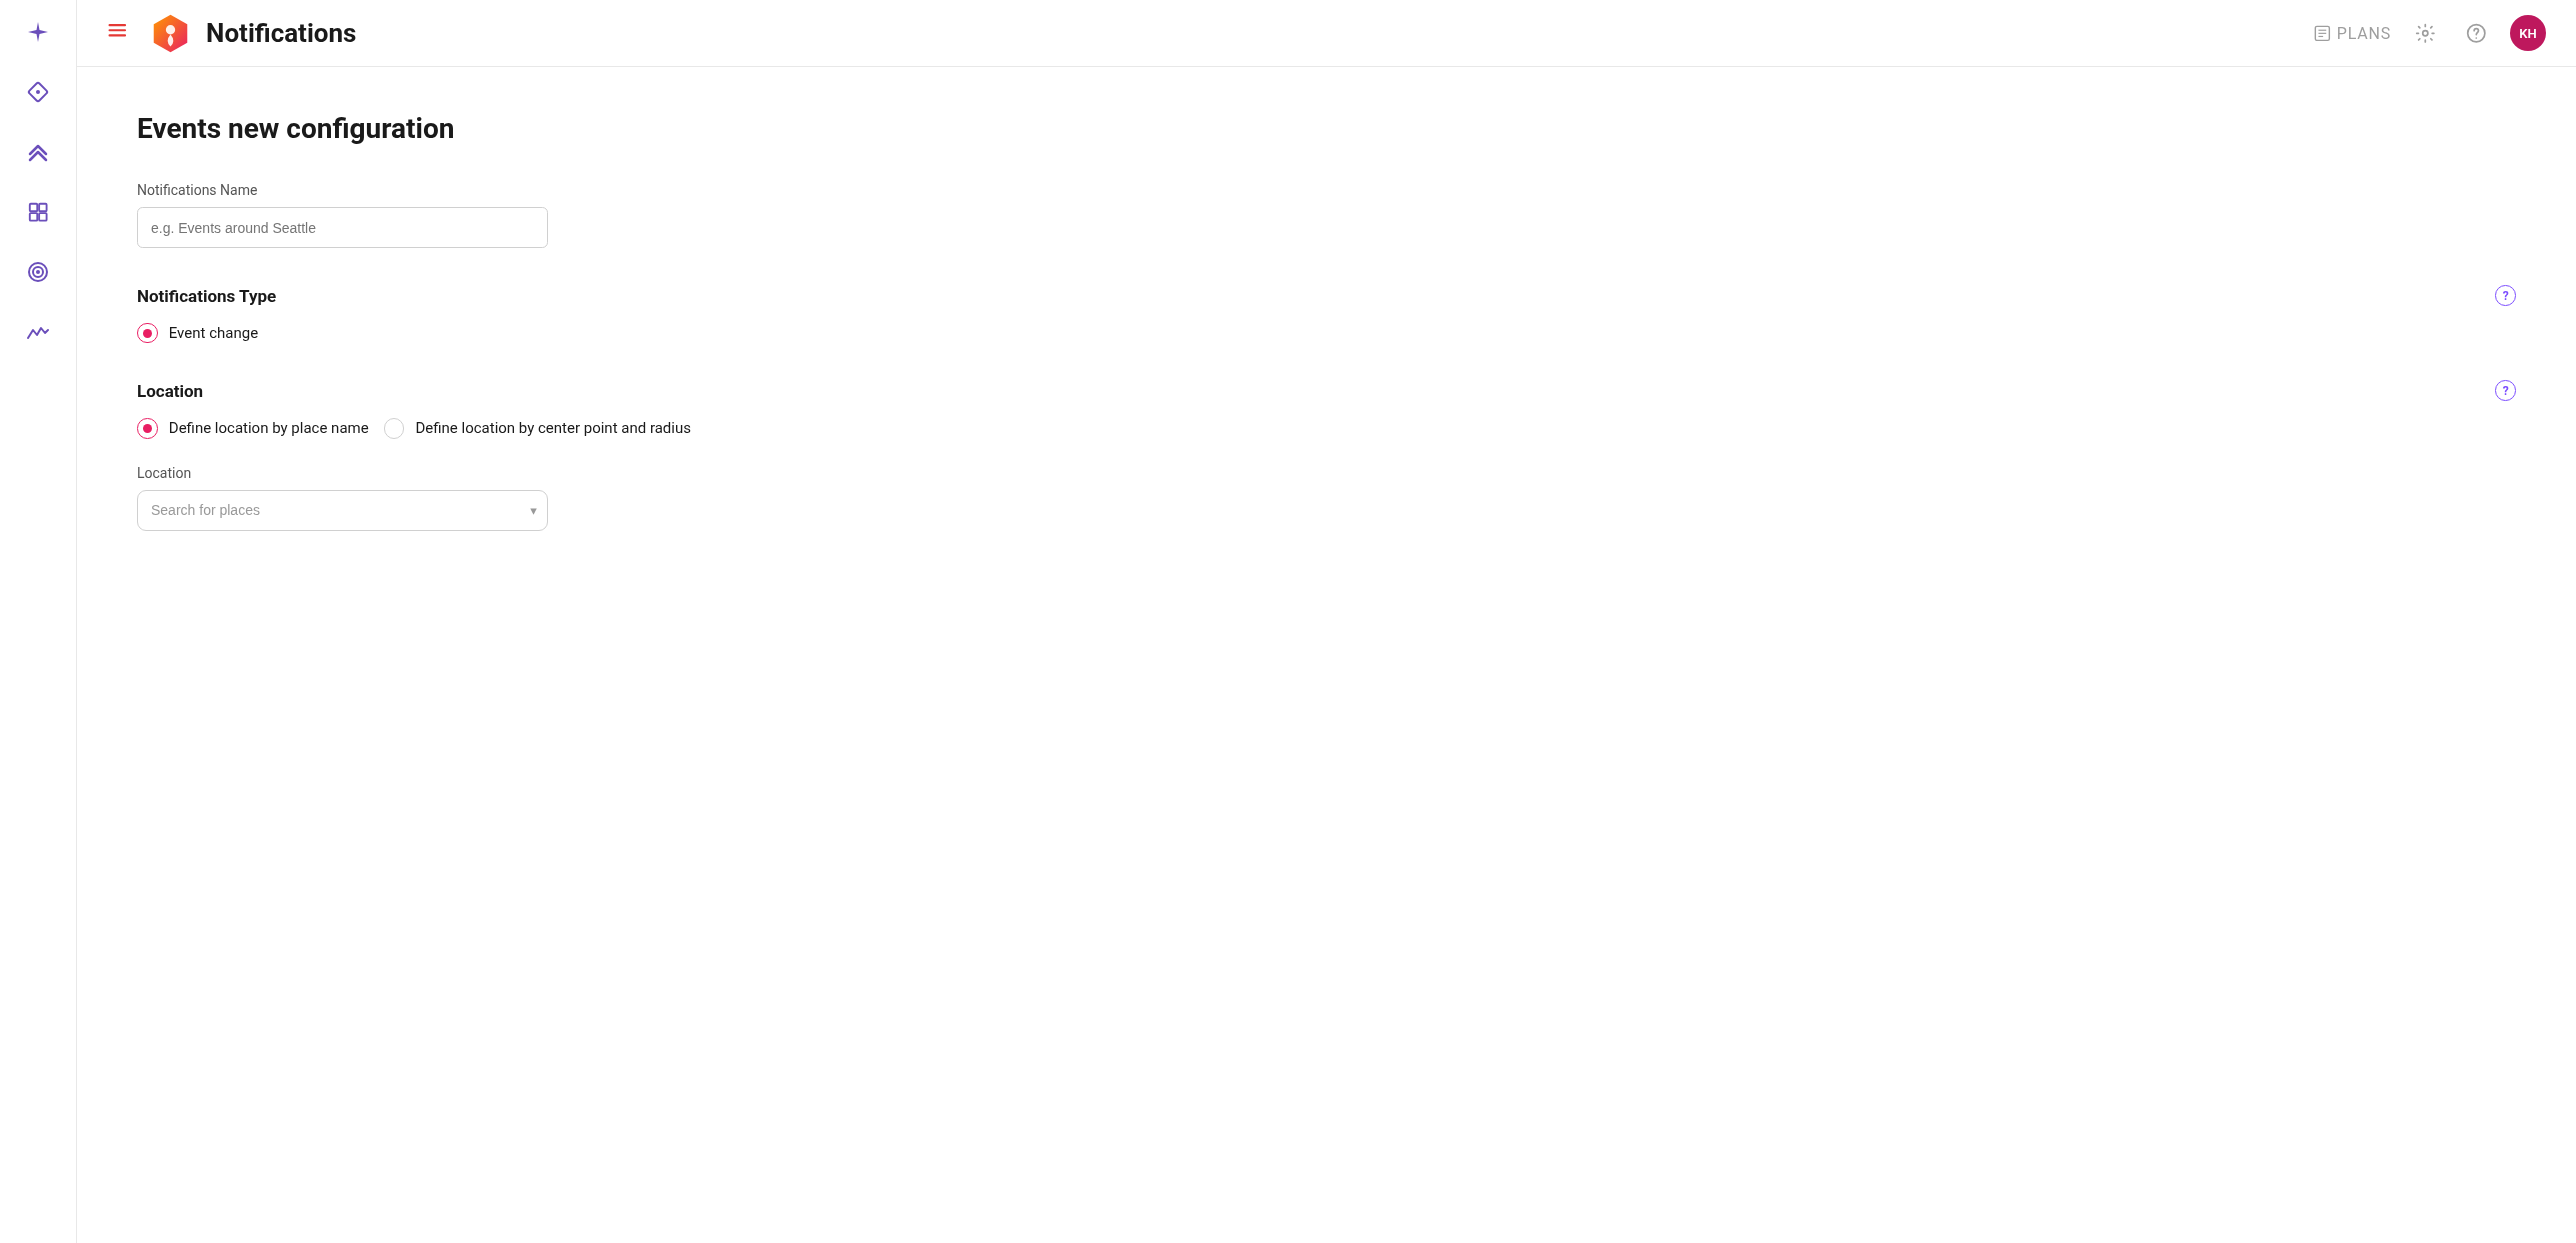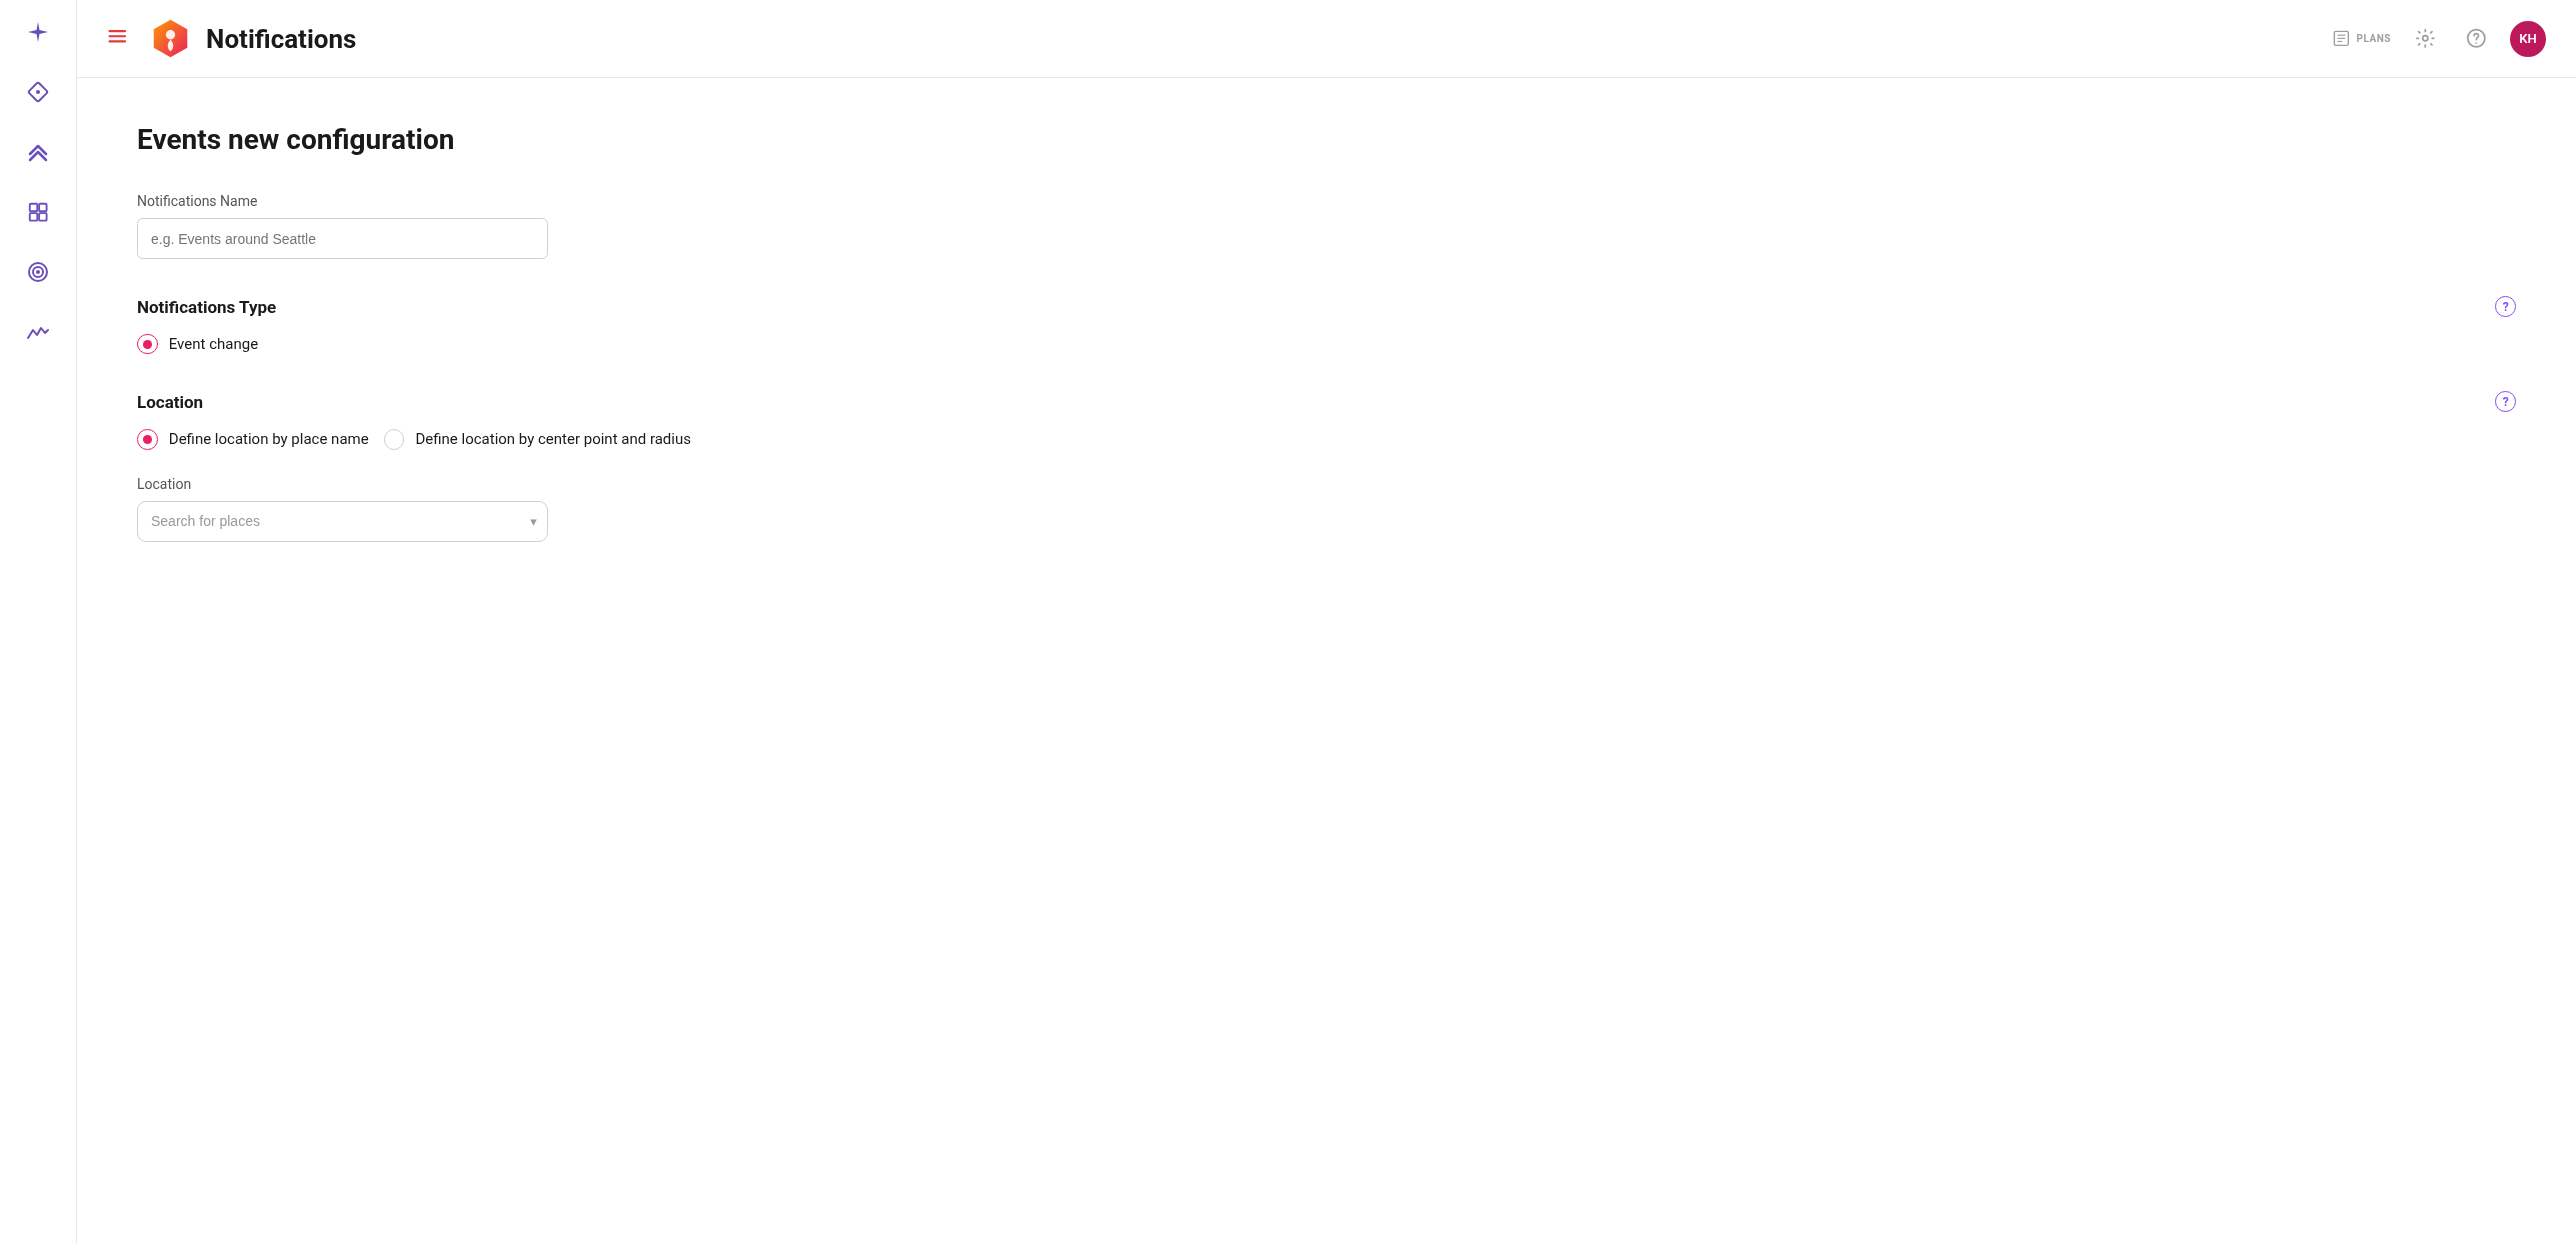"Notifications" .header { height: 78px -> 67px }
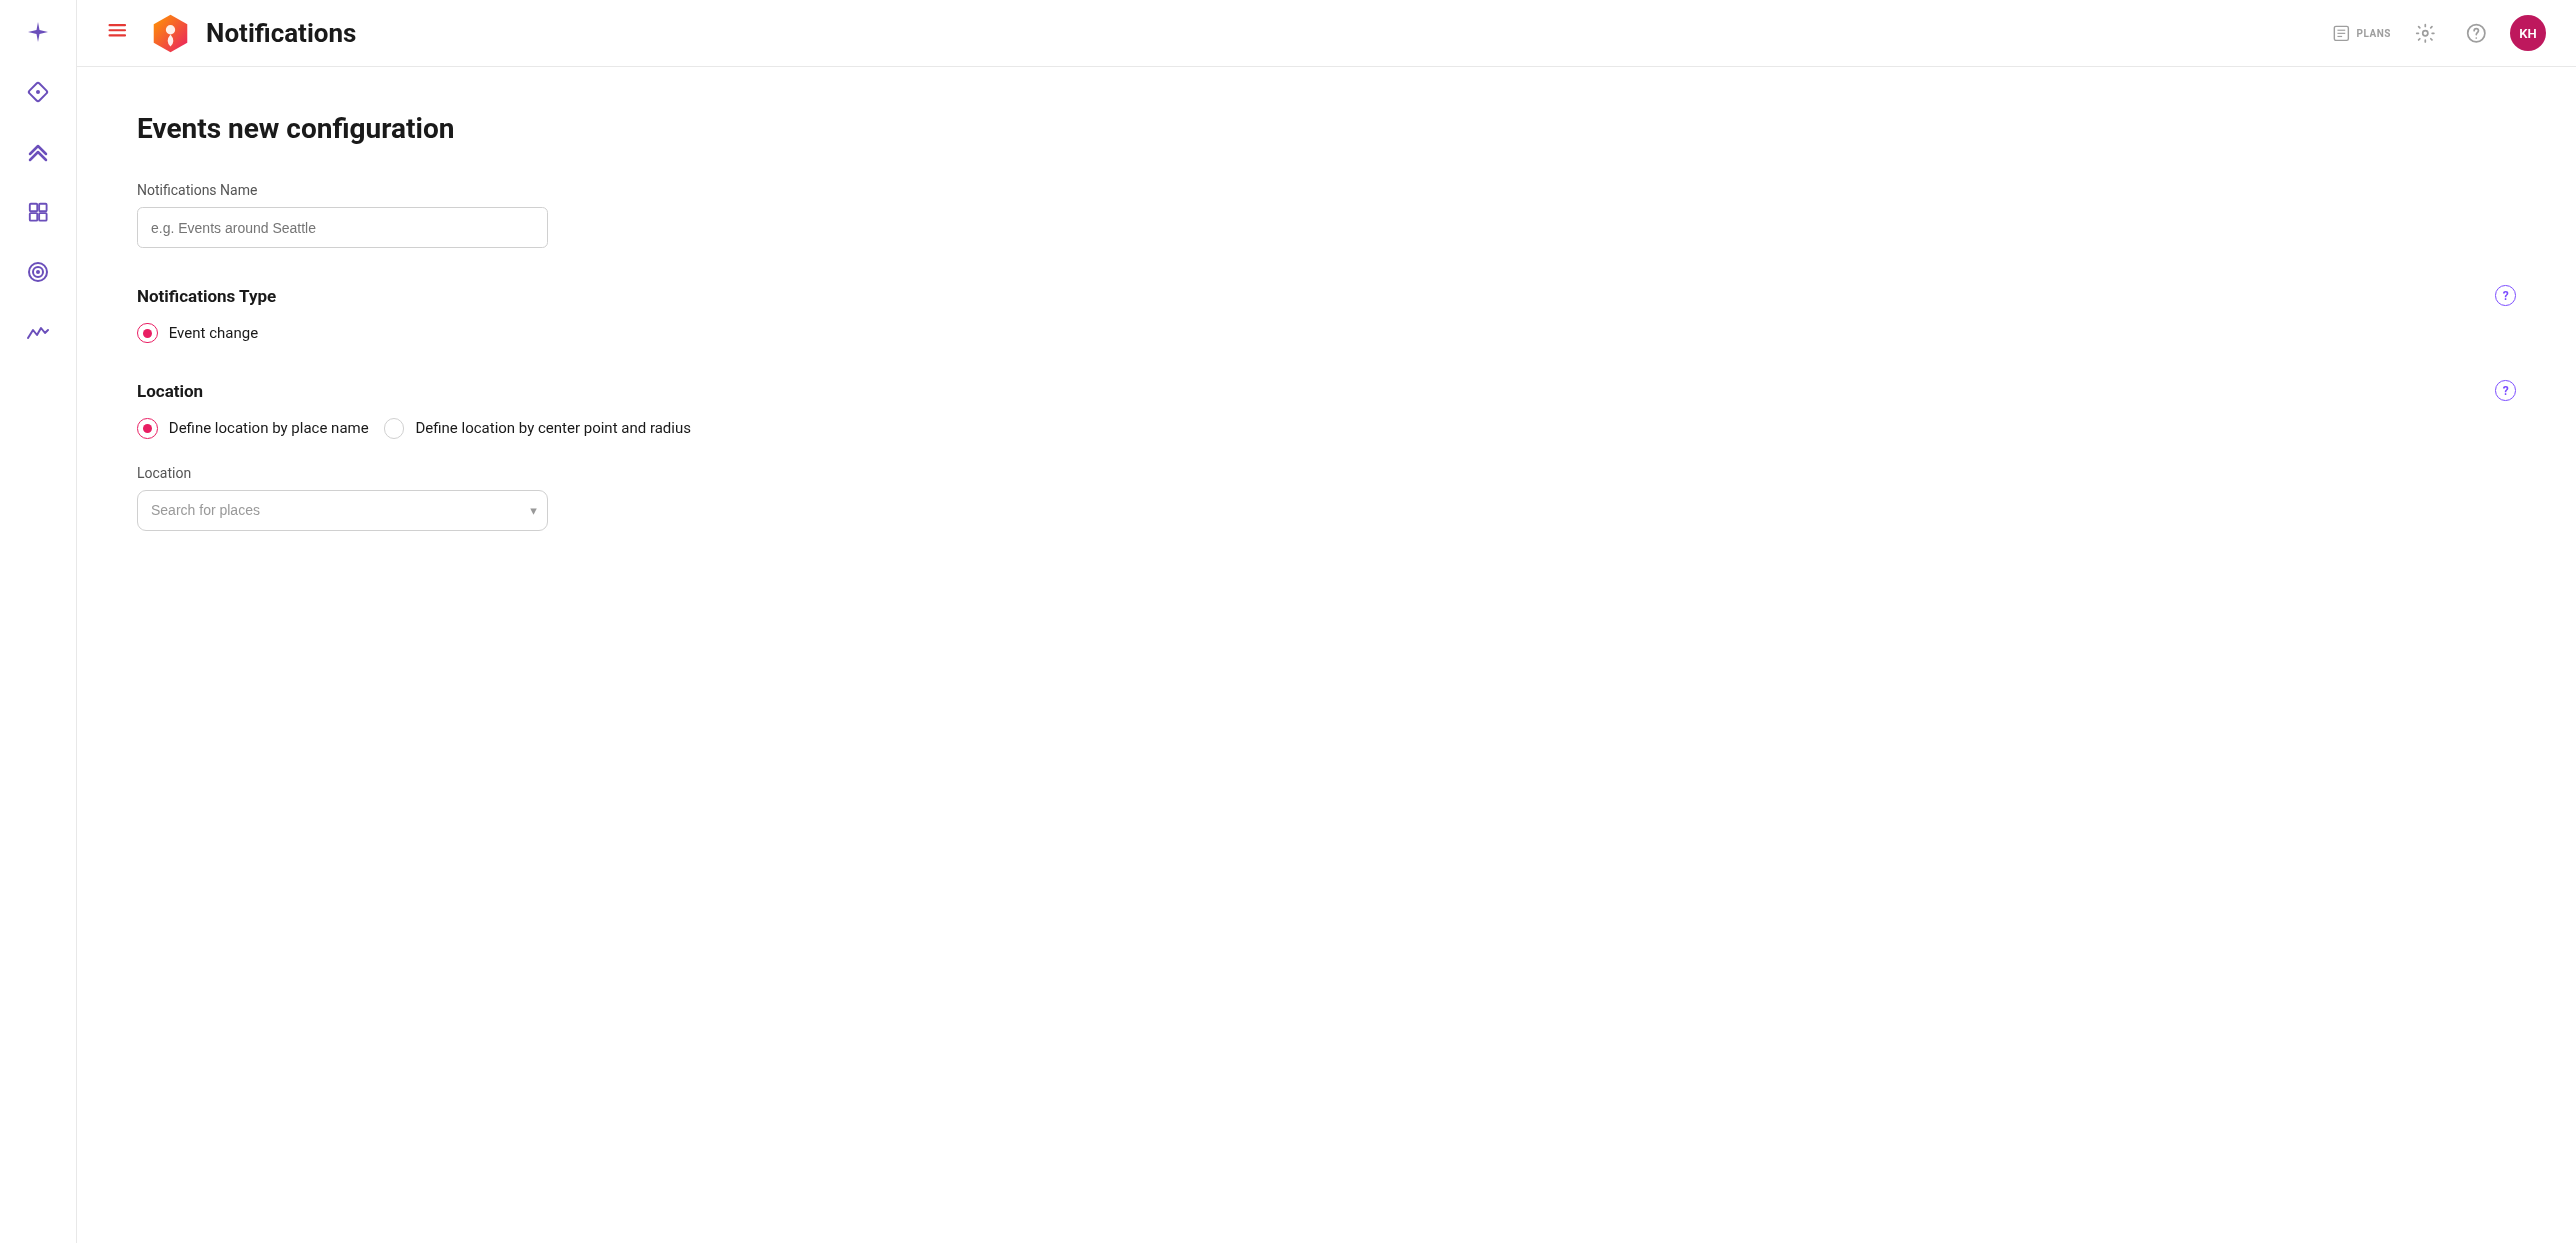"PLANS" .plans-btn { font-size: 10px -> 16px; font-weight: 700 -> 400 }
